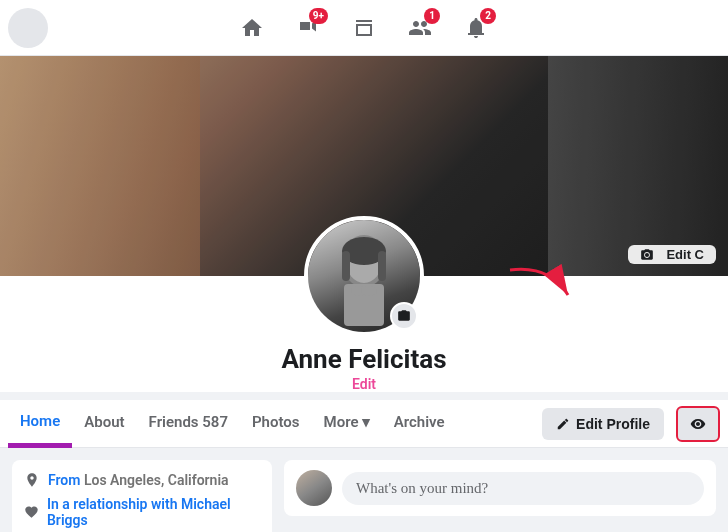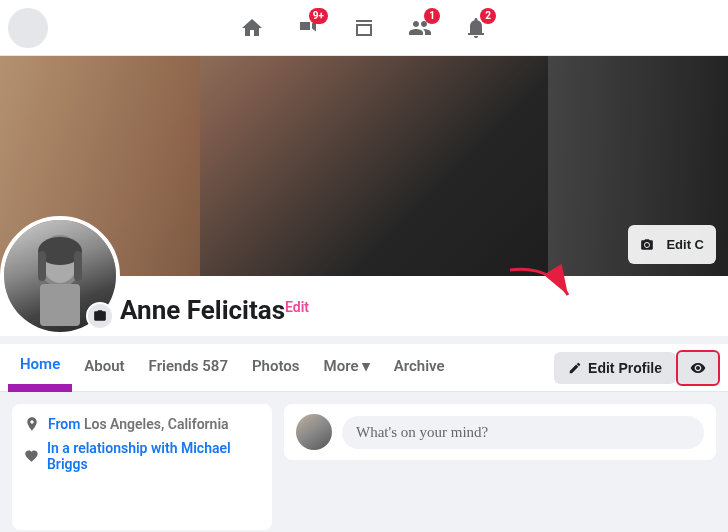"Edit C" .edit-cover-btn { padding: 12px 12px -> 2px 12px }
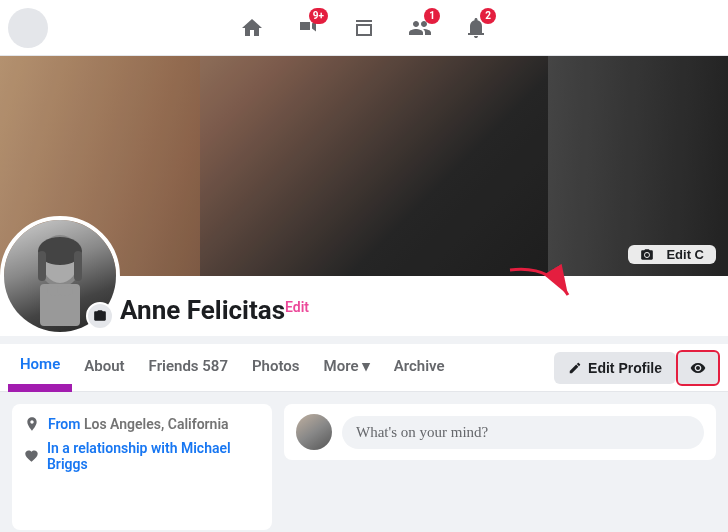"Anne Felicitas" .profile-section { flex-direction: row -> column }
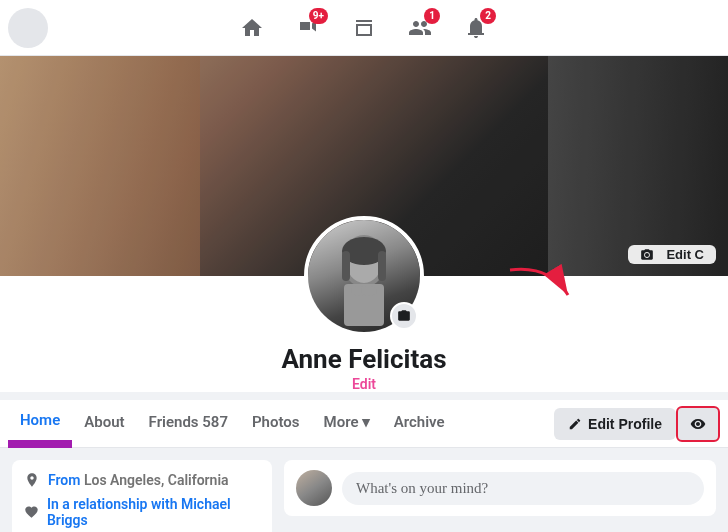"Home" .tab-item.active { border-bottom: 8px solid #a21caf -> 5px solid #a21caf }
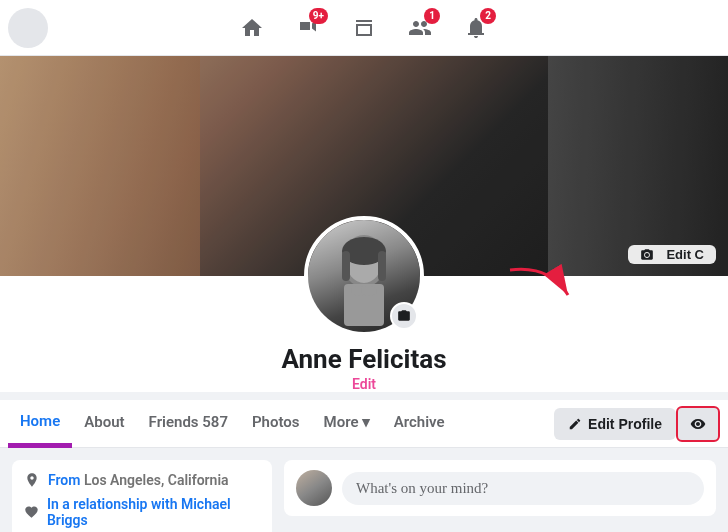"Edit Profile" .tab-actions { gap: 0 -> 12px }
